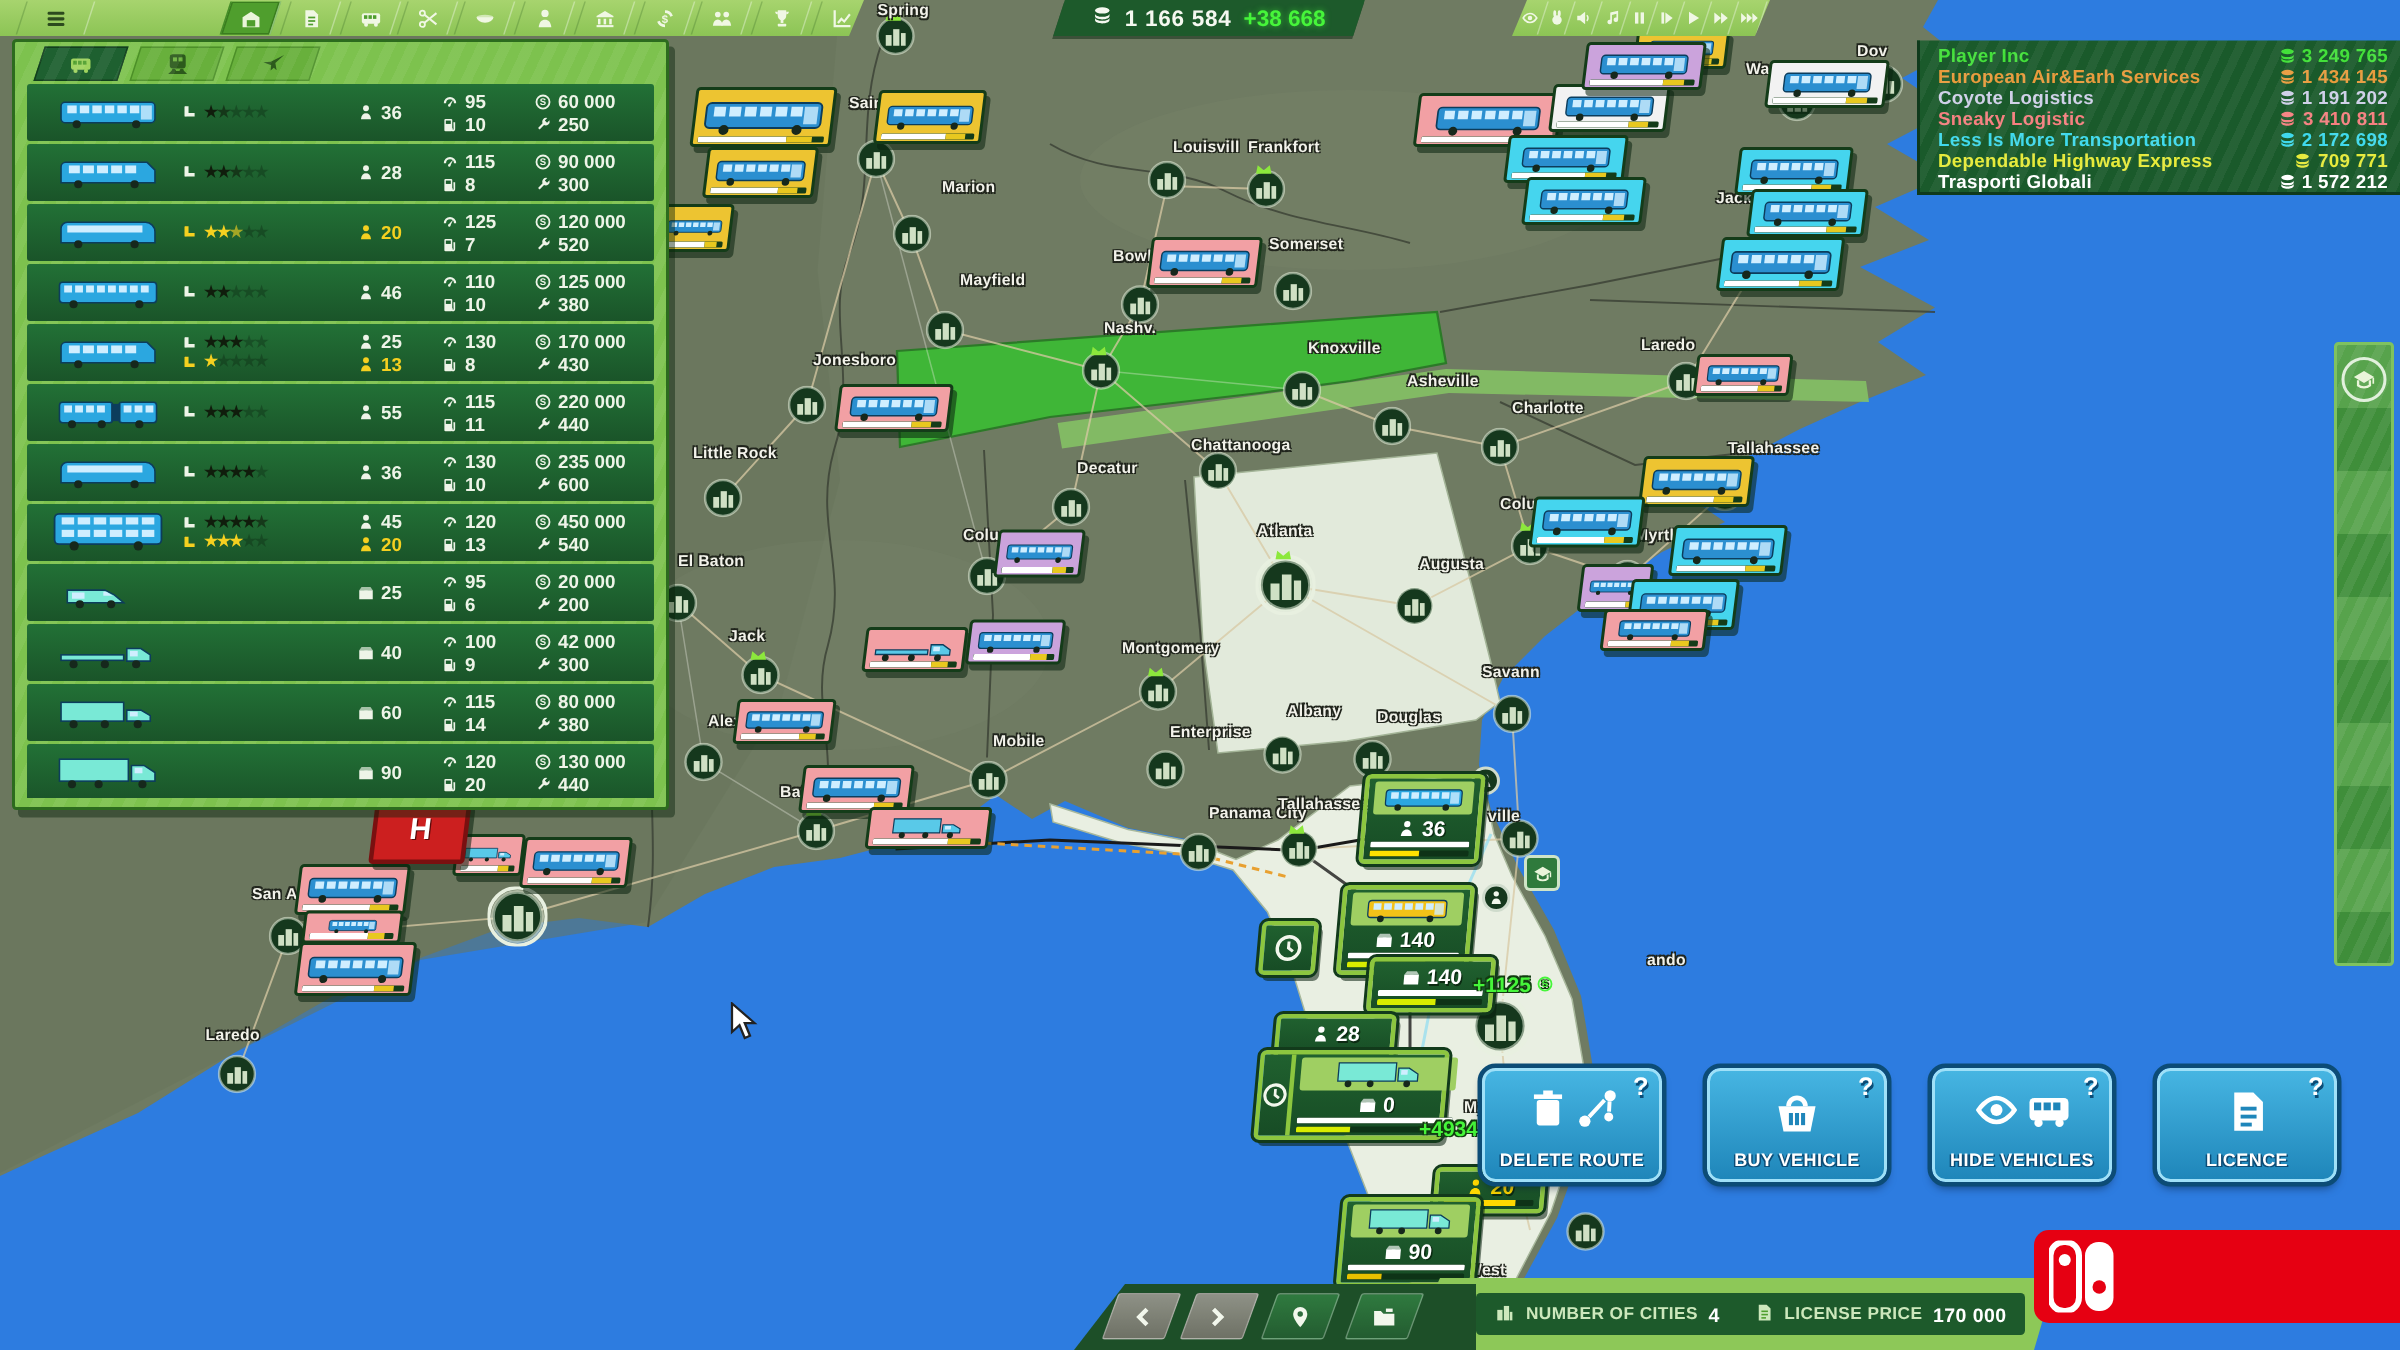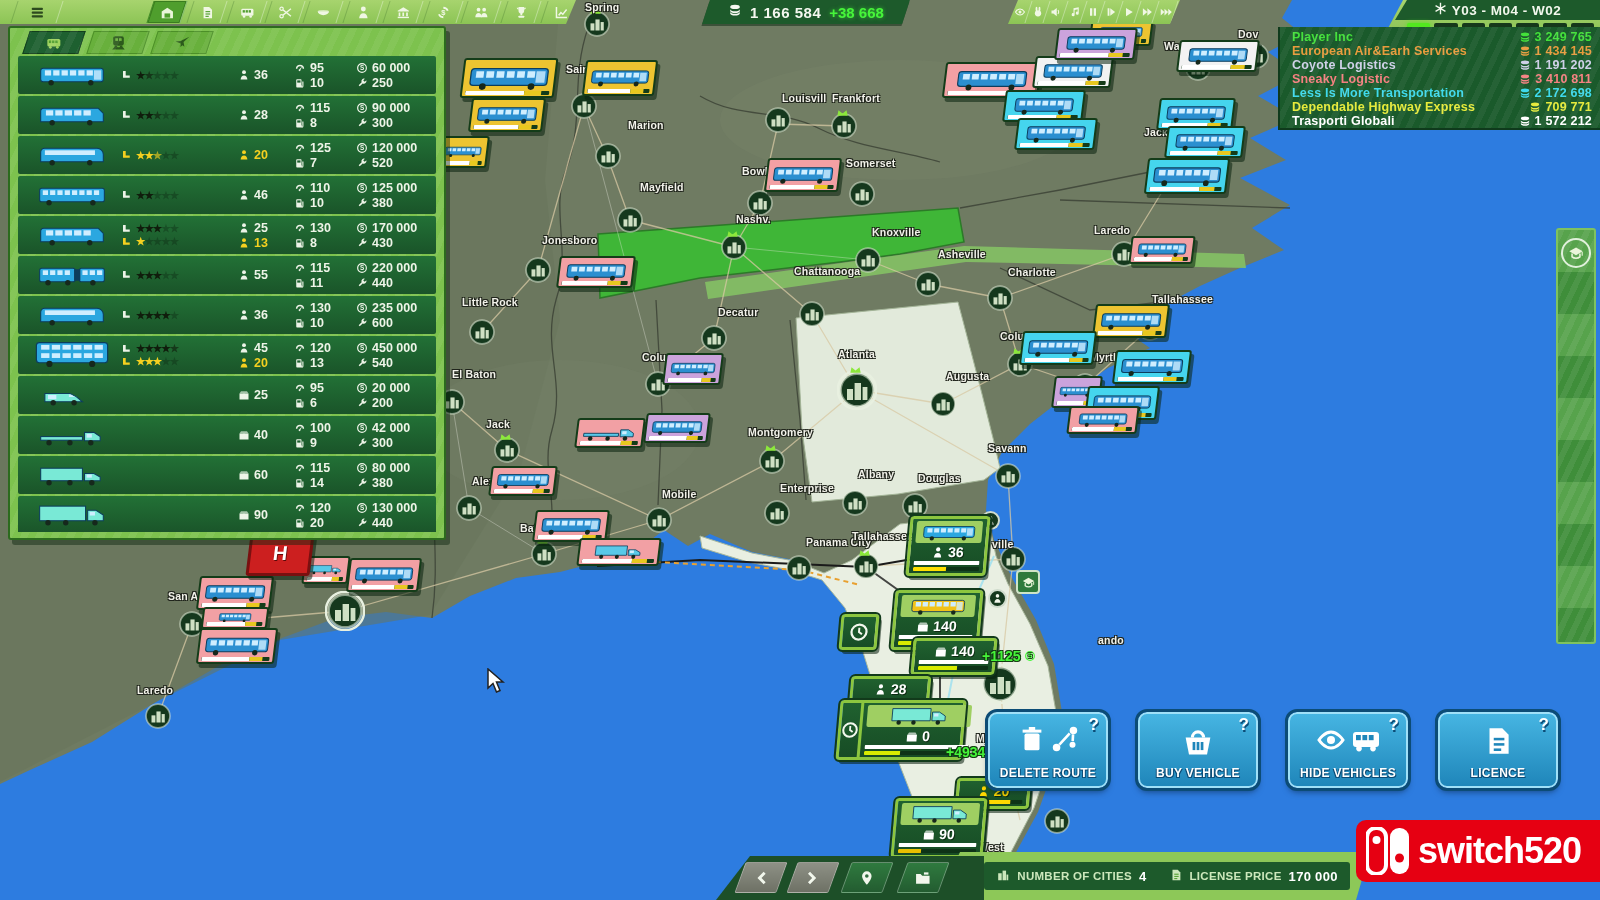"Y03 - M04 - W02" div { html: <div> <div> <span><span> <svg> <path></path> <circle></circle> </svg> </span></span> <span>Y03 - M04 - W02</span> </div> <div> <div></div> <div></div> <div></div> <div></div> <div></div> <div></div> <div></div> </div> </div> -> none }
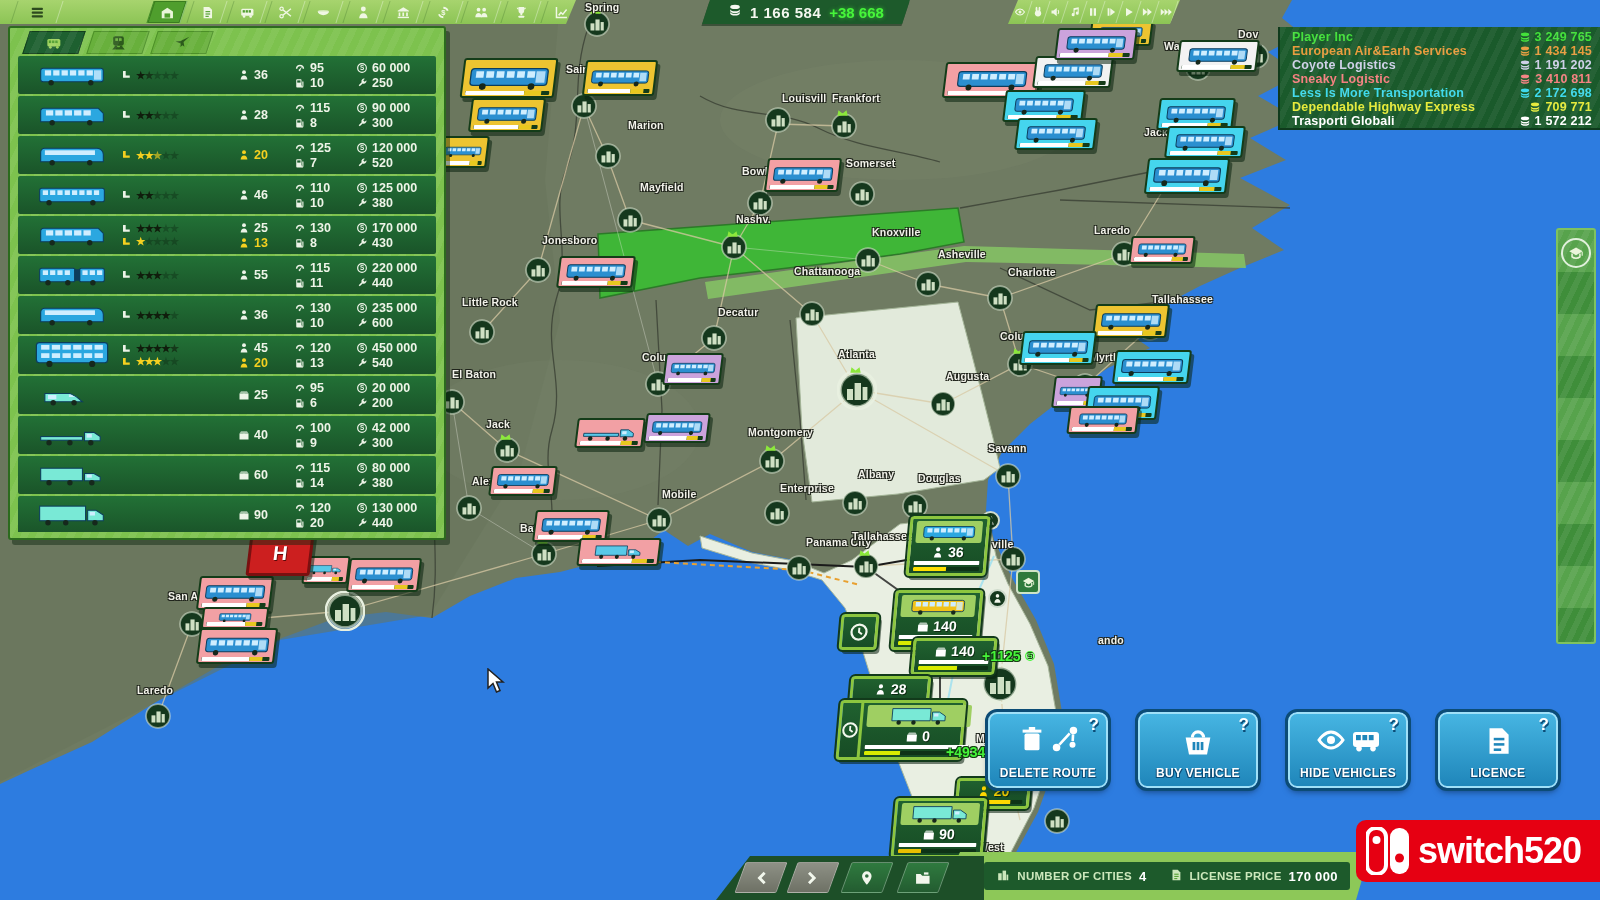"Chattanooga" div.city-label { top: 265px -> 291px }
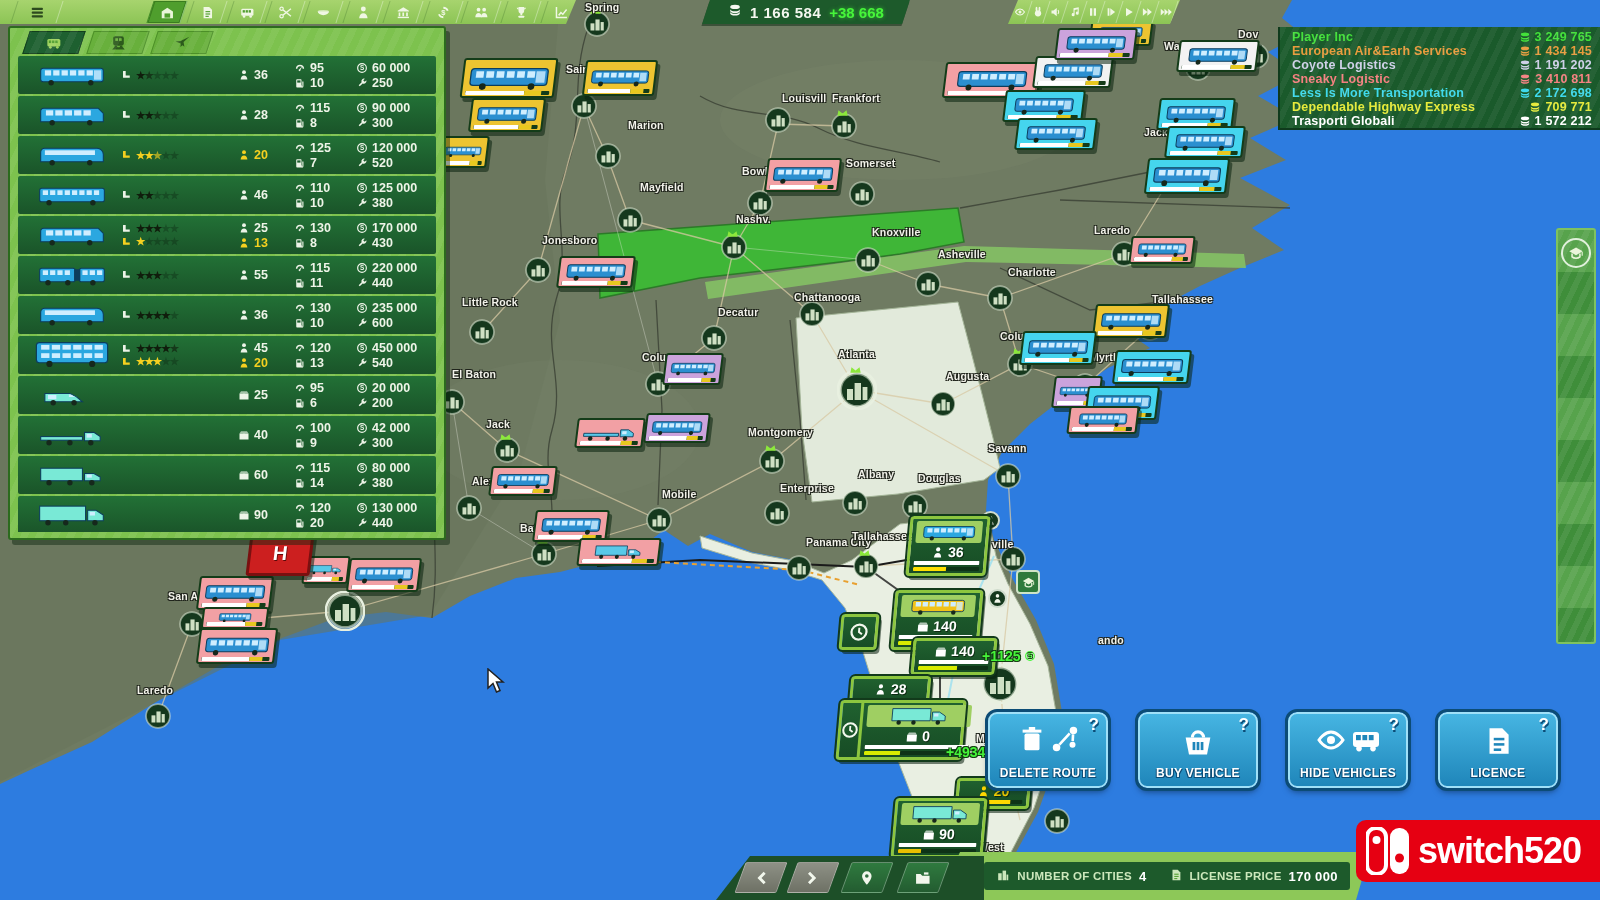"switch520" span { html: <span>switch520</span> -> none }
